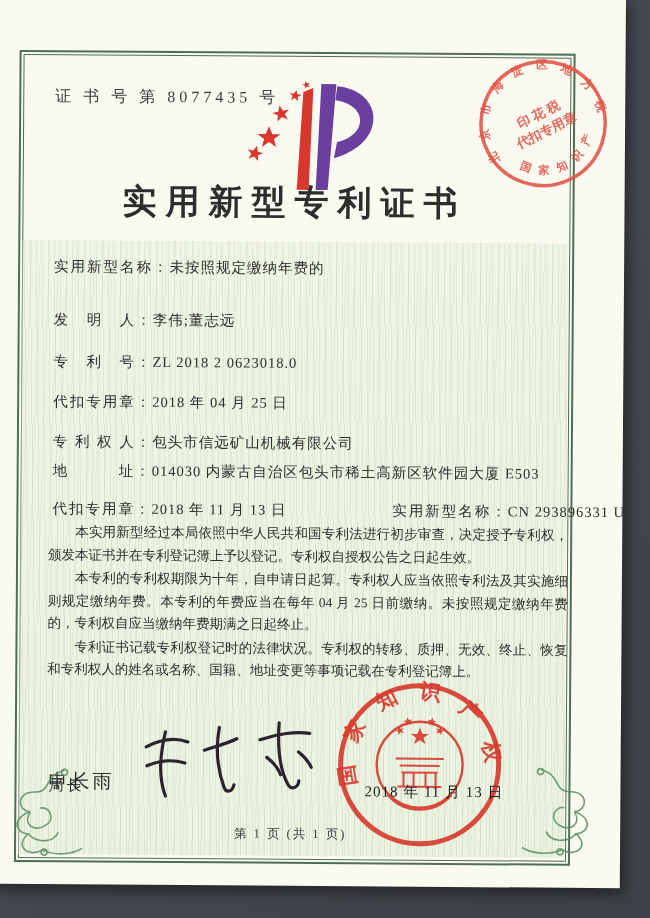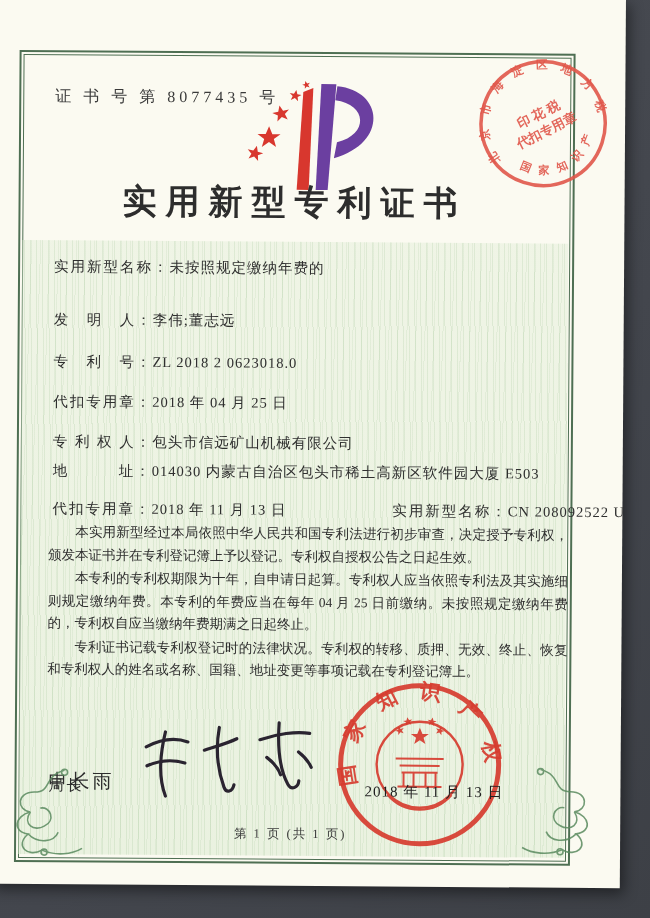"CN 208092522 U" span.fvalue { text: 208092522 -> 293896331 }
